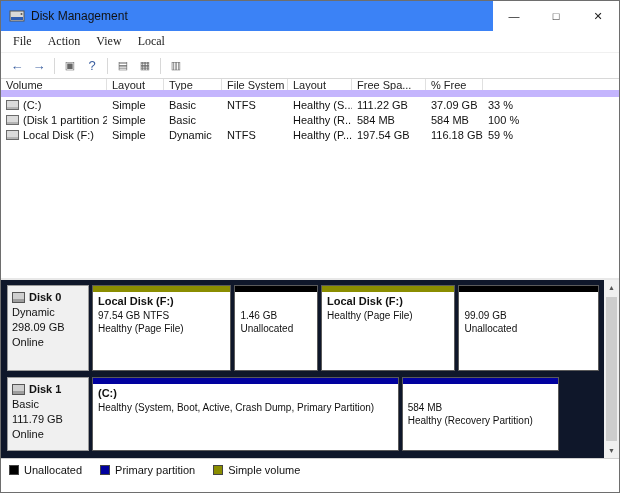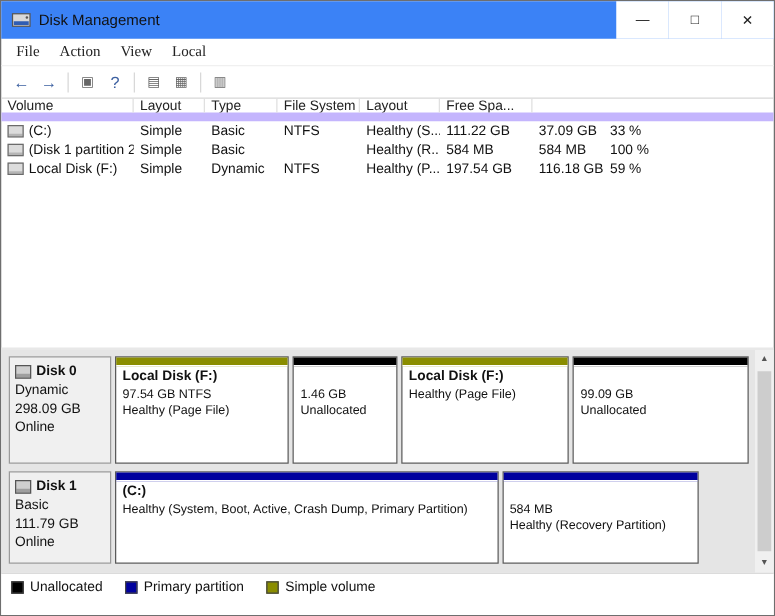"% Free" div.vt-cell { html: none -> <div>% Free</div> }
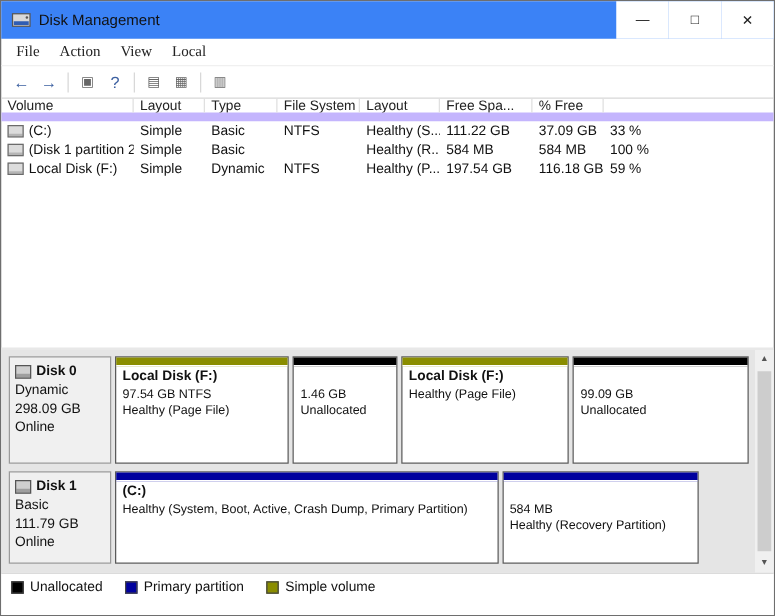"Disk 0" .bottom-pane { background: #e5e5e5 -> #0f172a }
